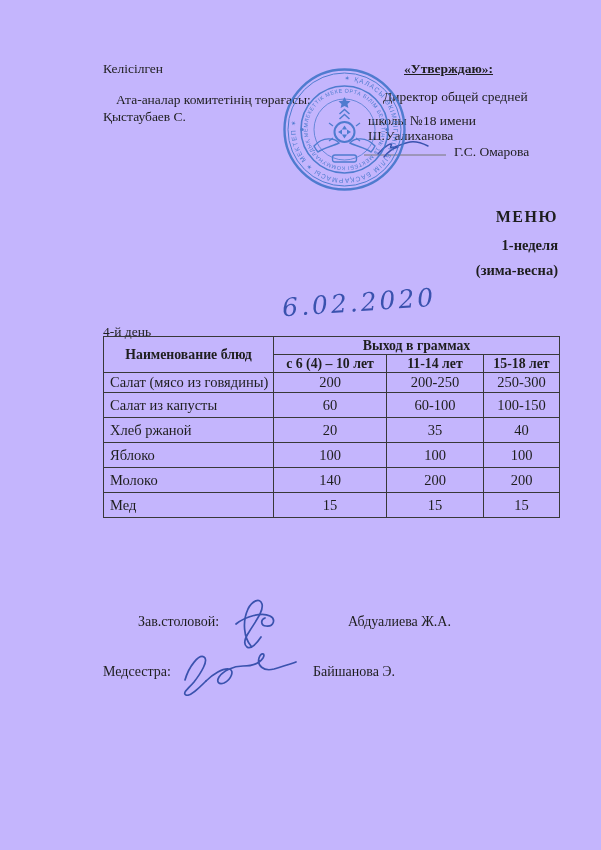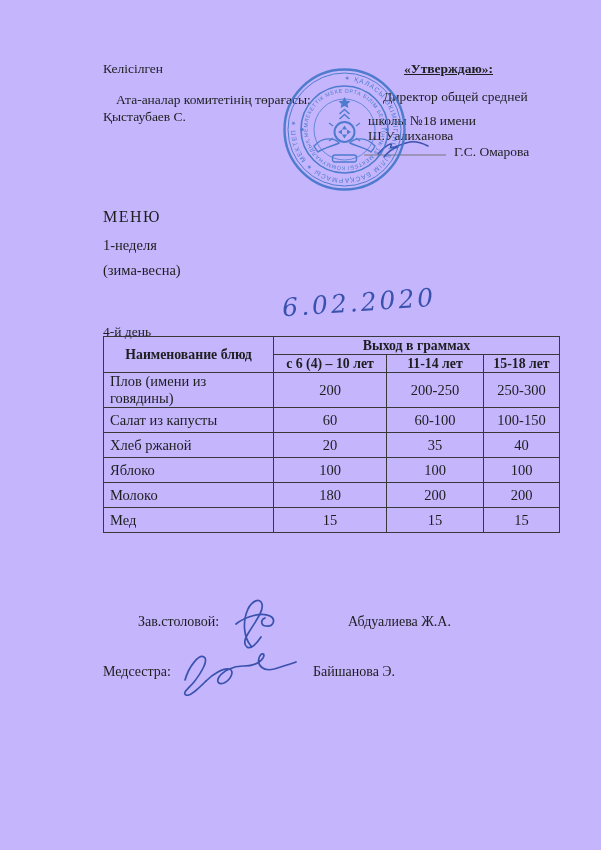"МЕНЮ" .title-block { font-weight: normal -> bold; text-align: left -> right }
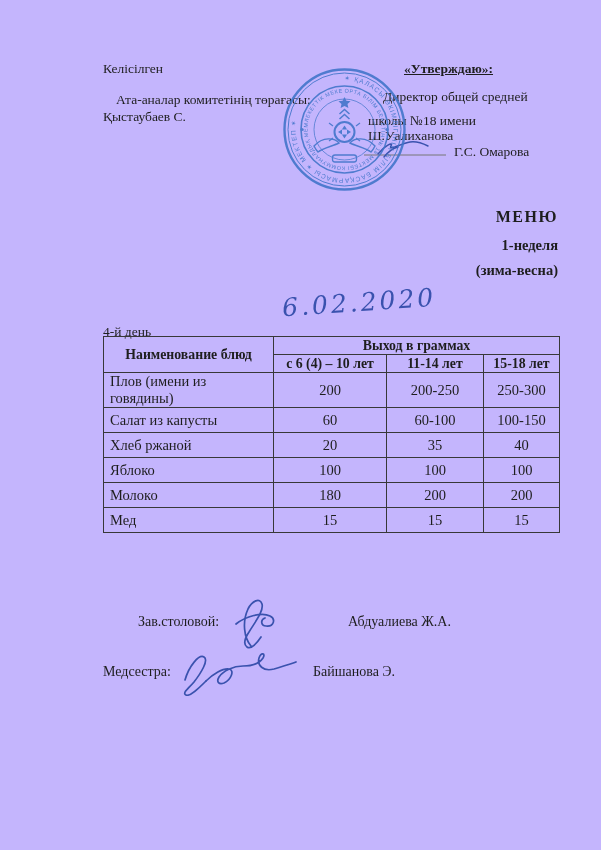"Плов (имени из говядины)" td.dish { text: Плов (имени -> Салат (мясо }
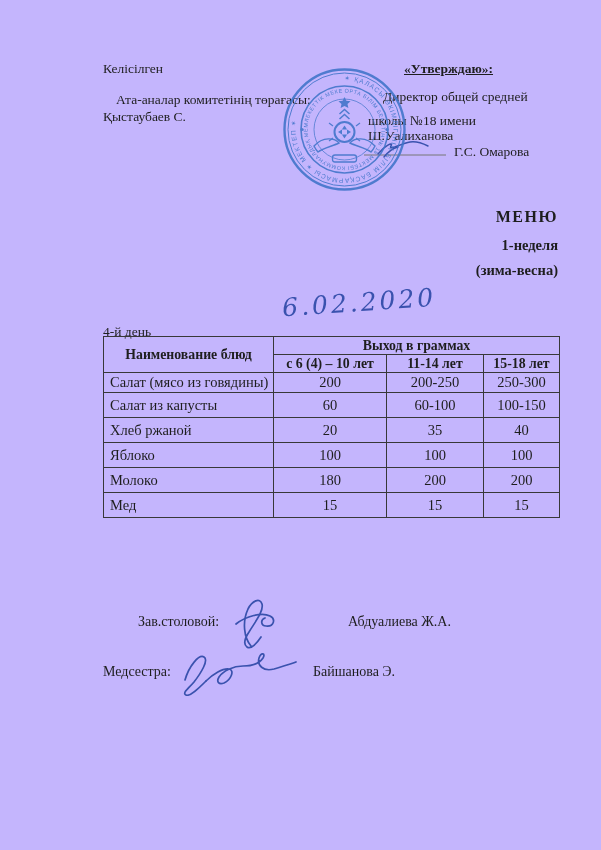"180" td.val { text: 180 -> 140 }
